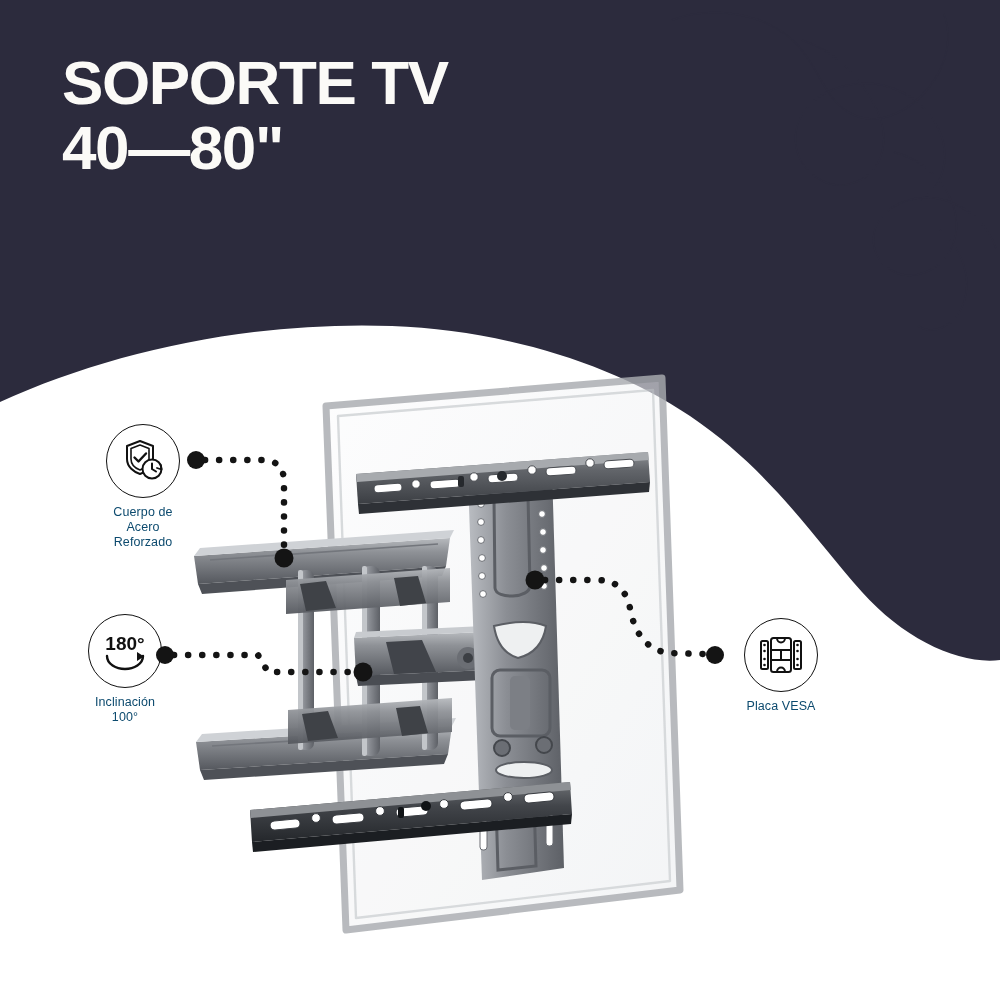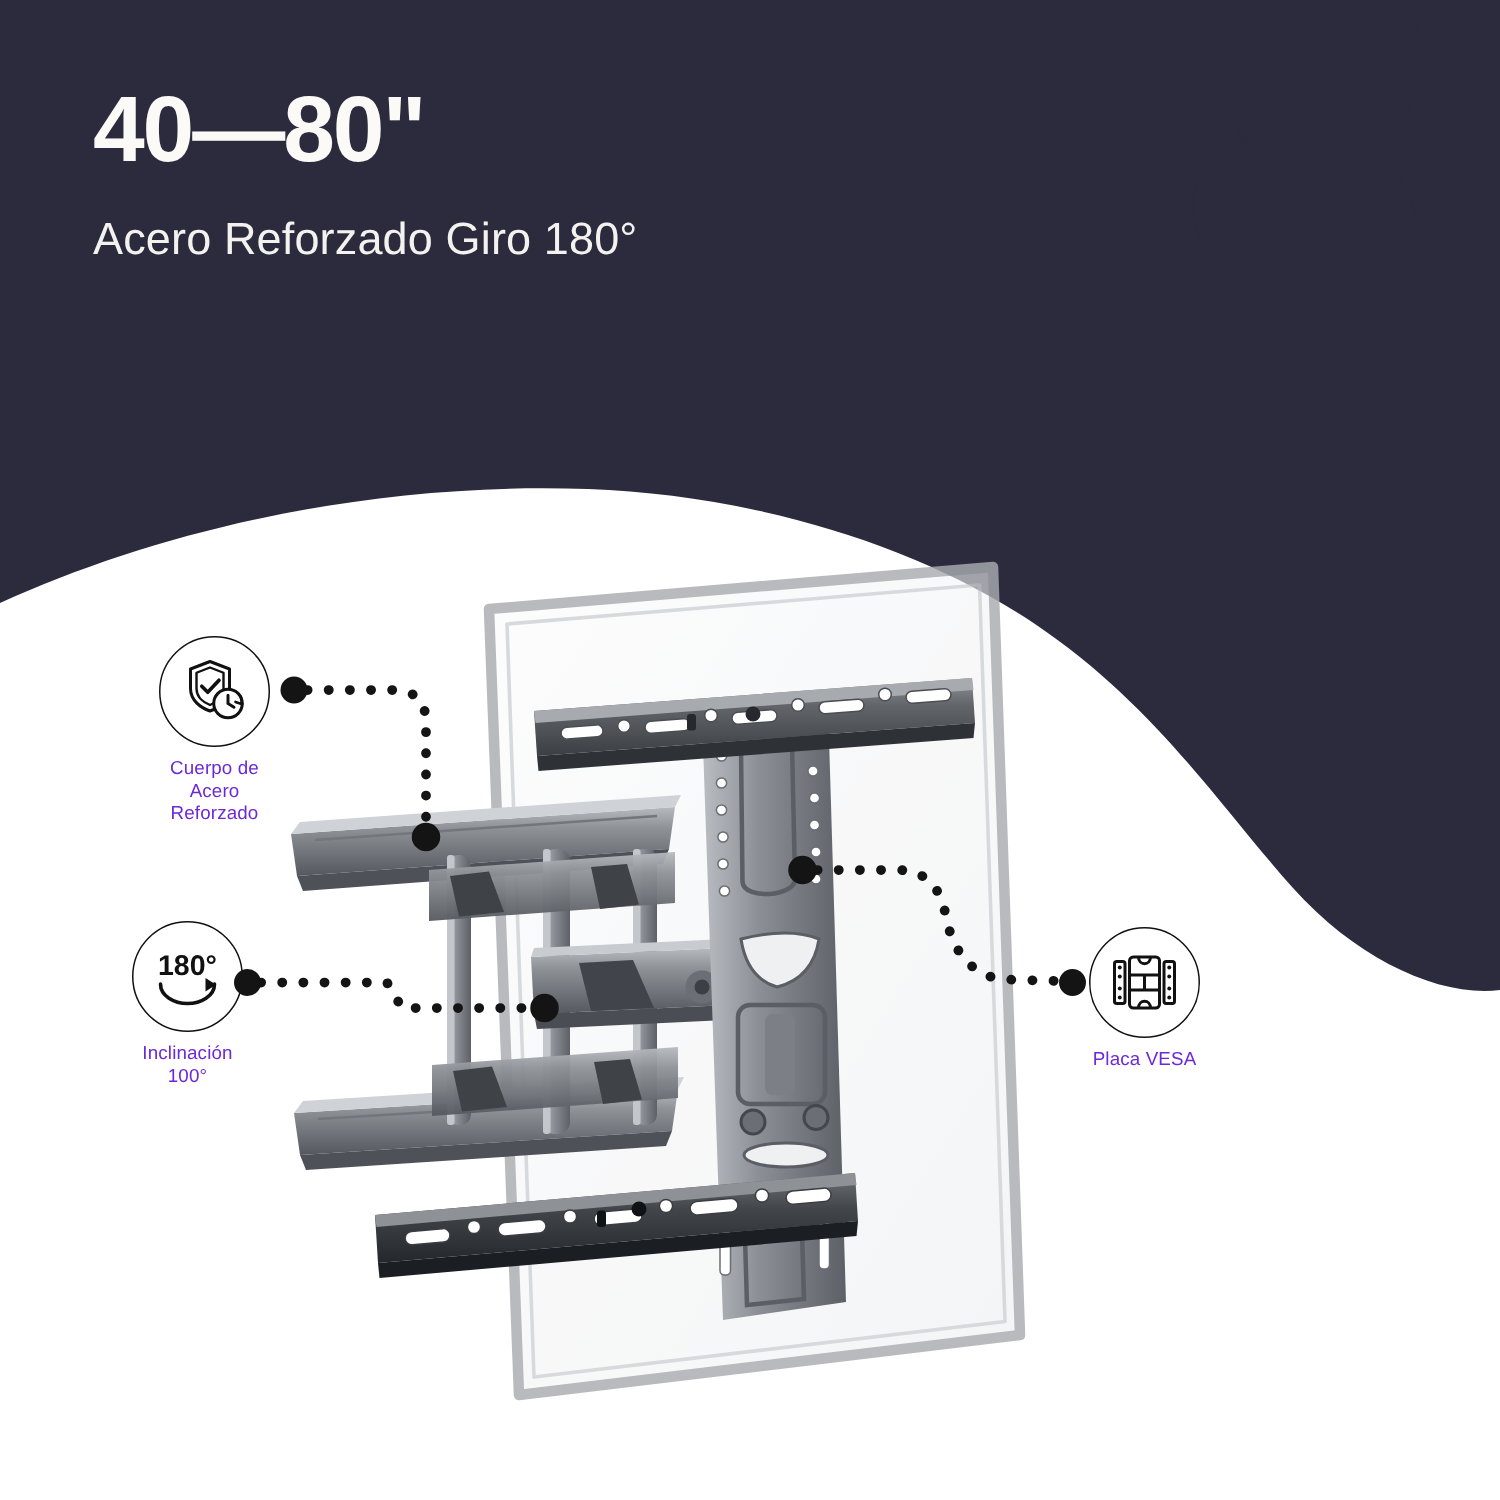"SOPORTE TV" span { html: none -> <span>SOPORTE TV</span> }
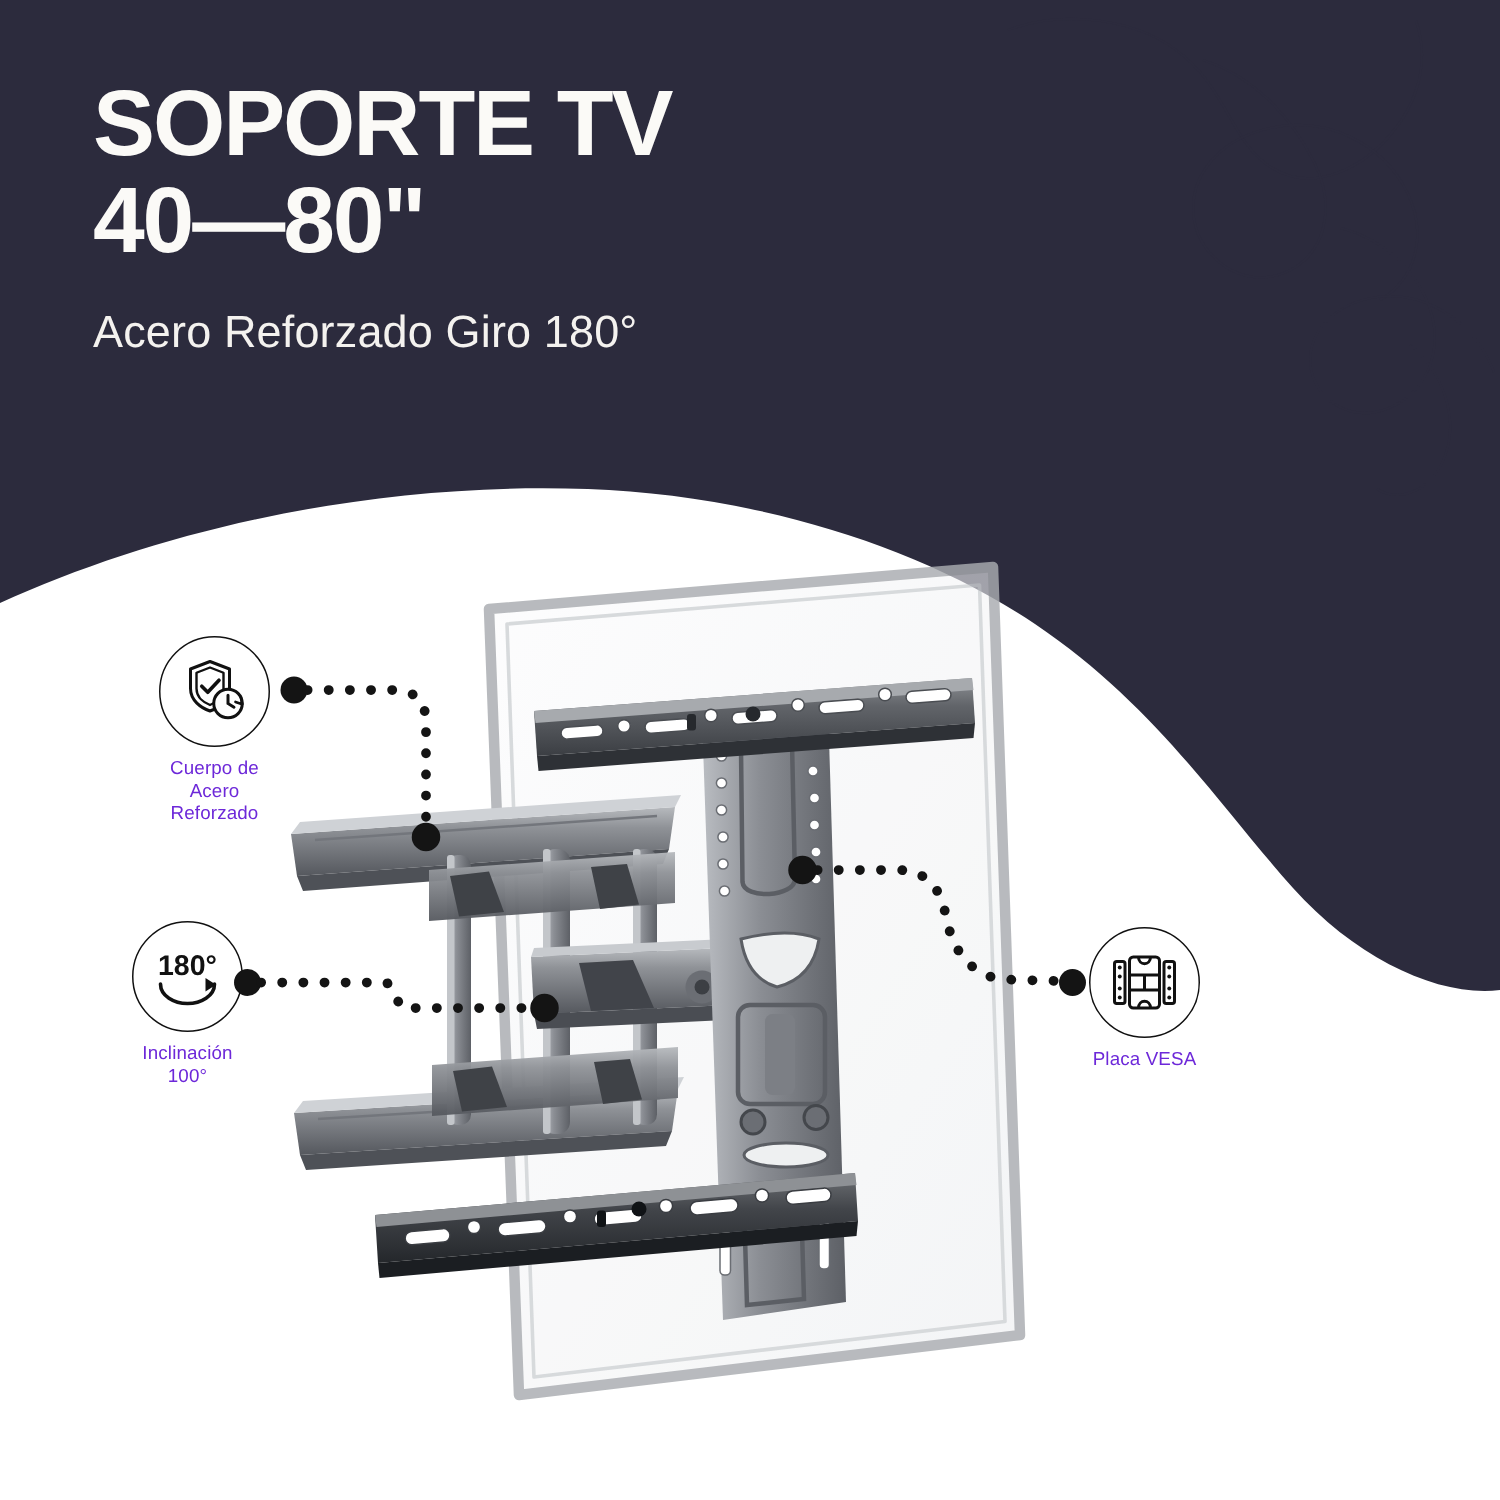"Acero Reforzado Giro 180°" span { html: <span>Acero Reforzado Giro 180°</span> -> none }
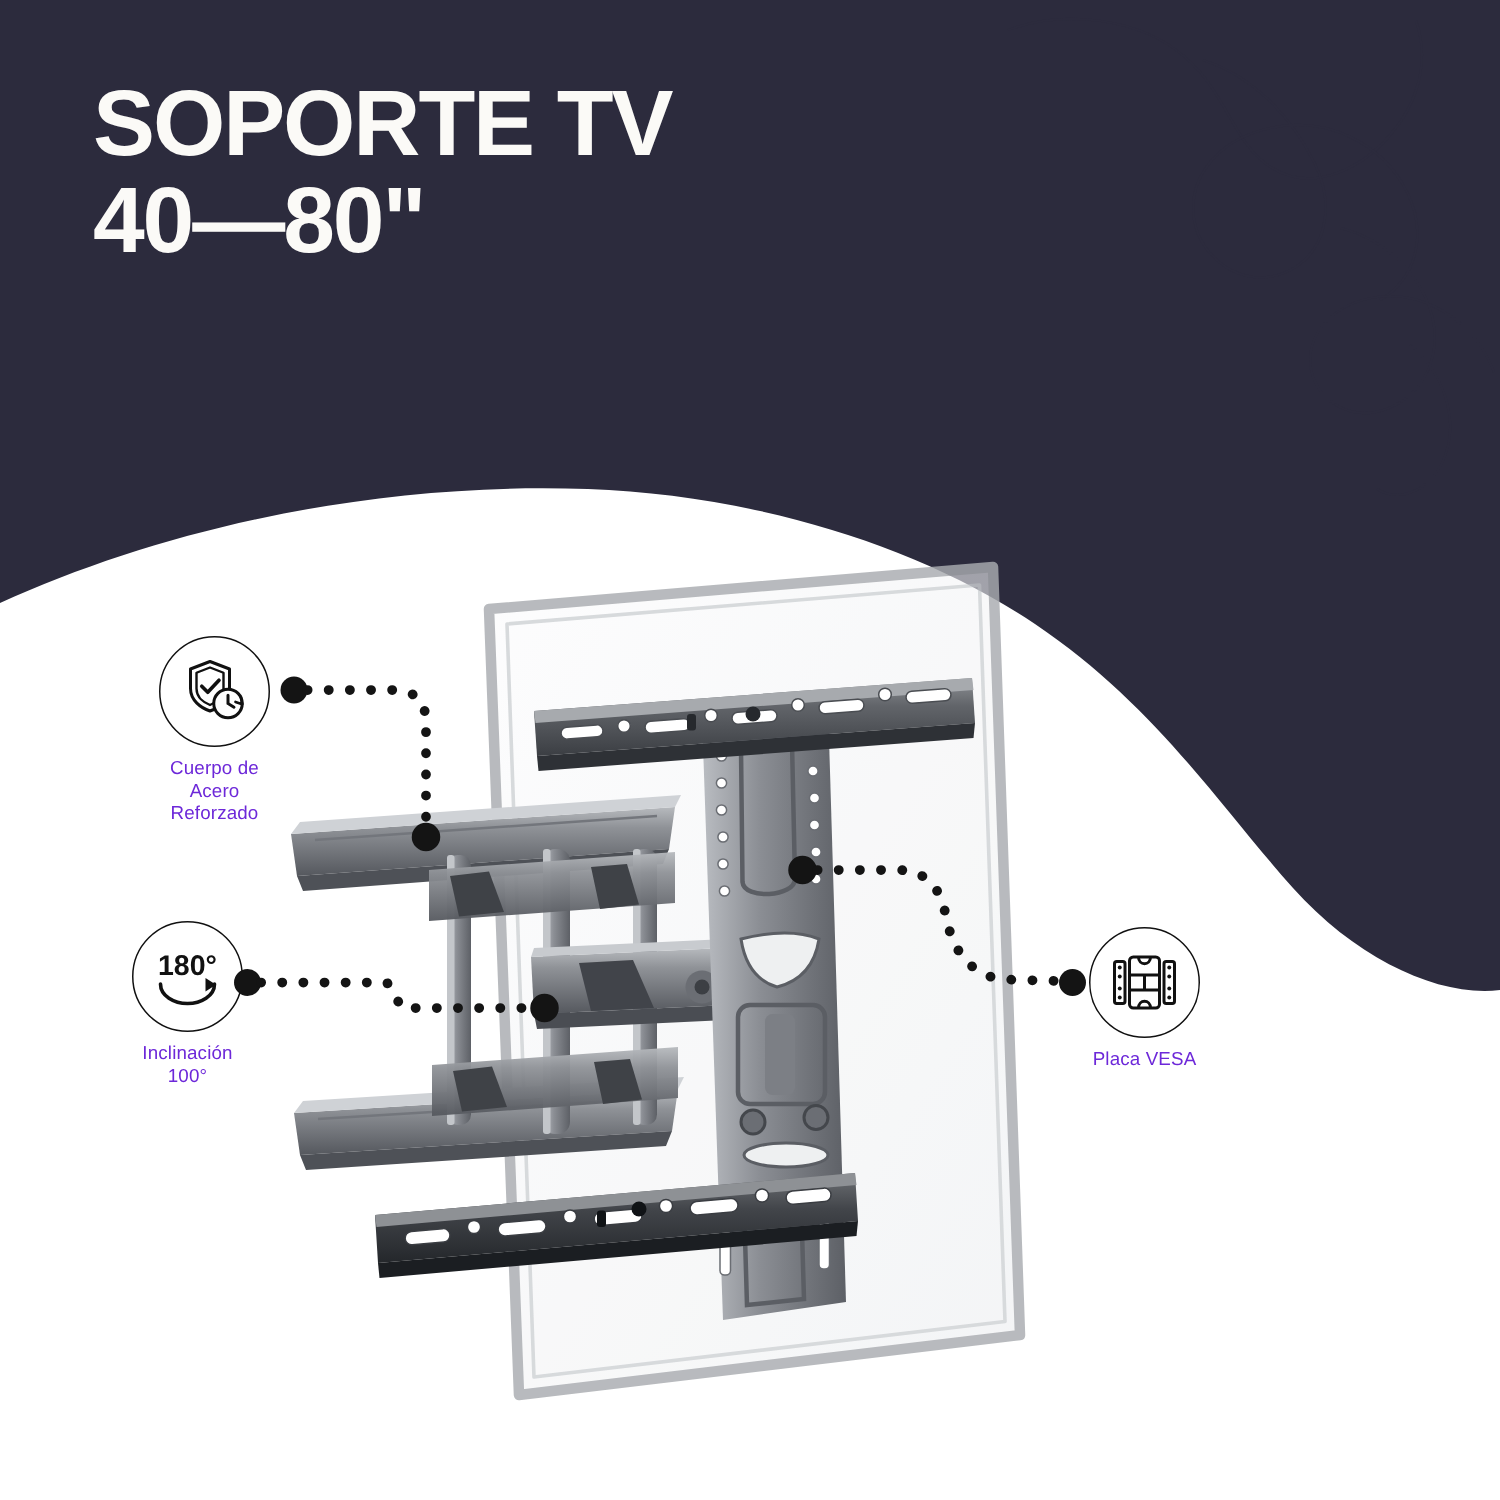"Cuerpo de" .badge-label { color: #6d28d9 -> #0c4a6e }
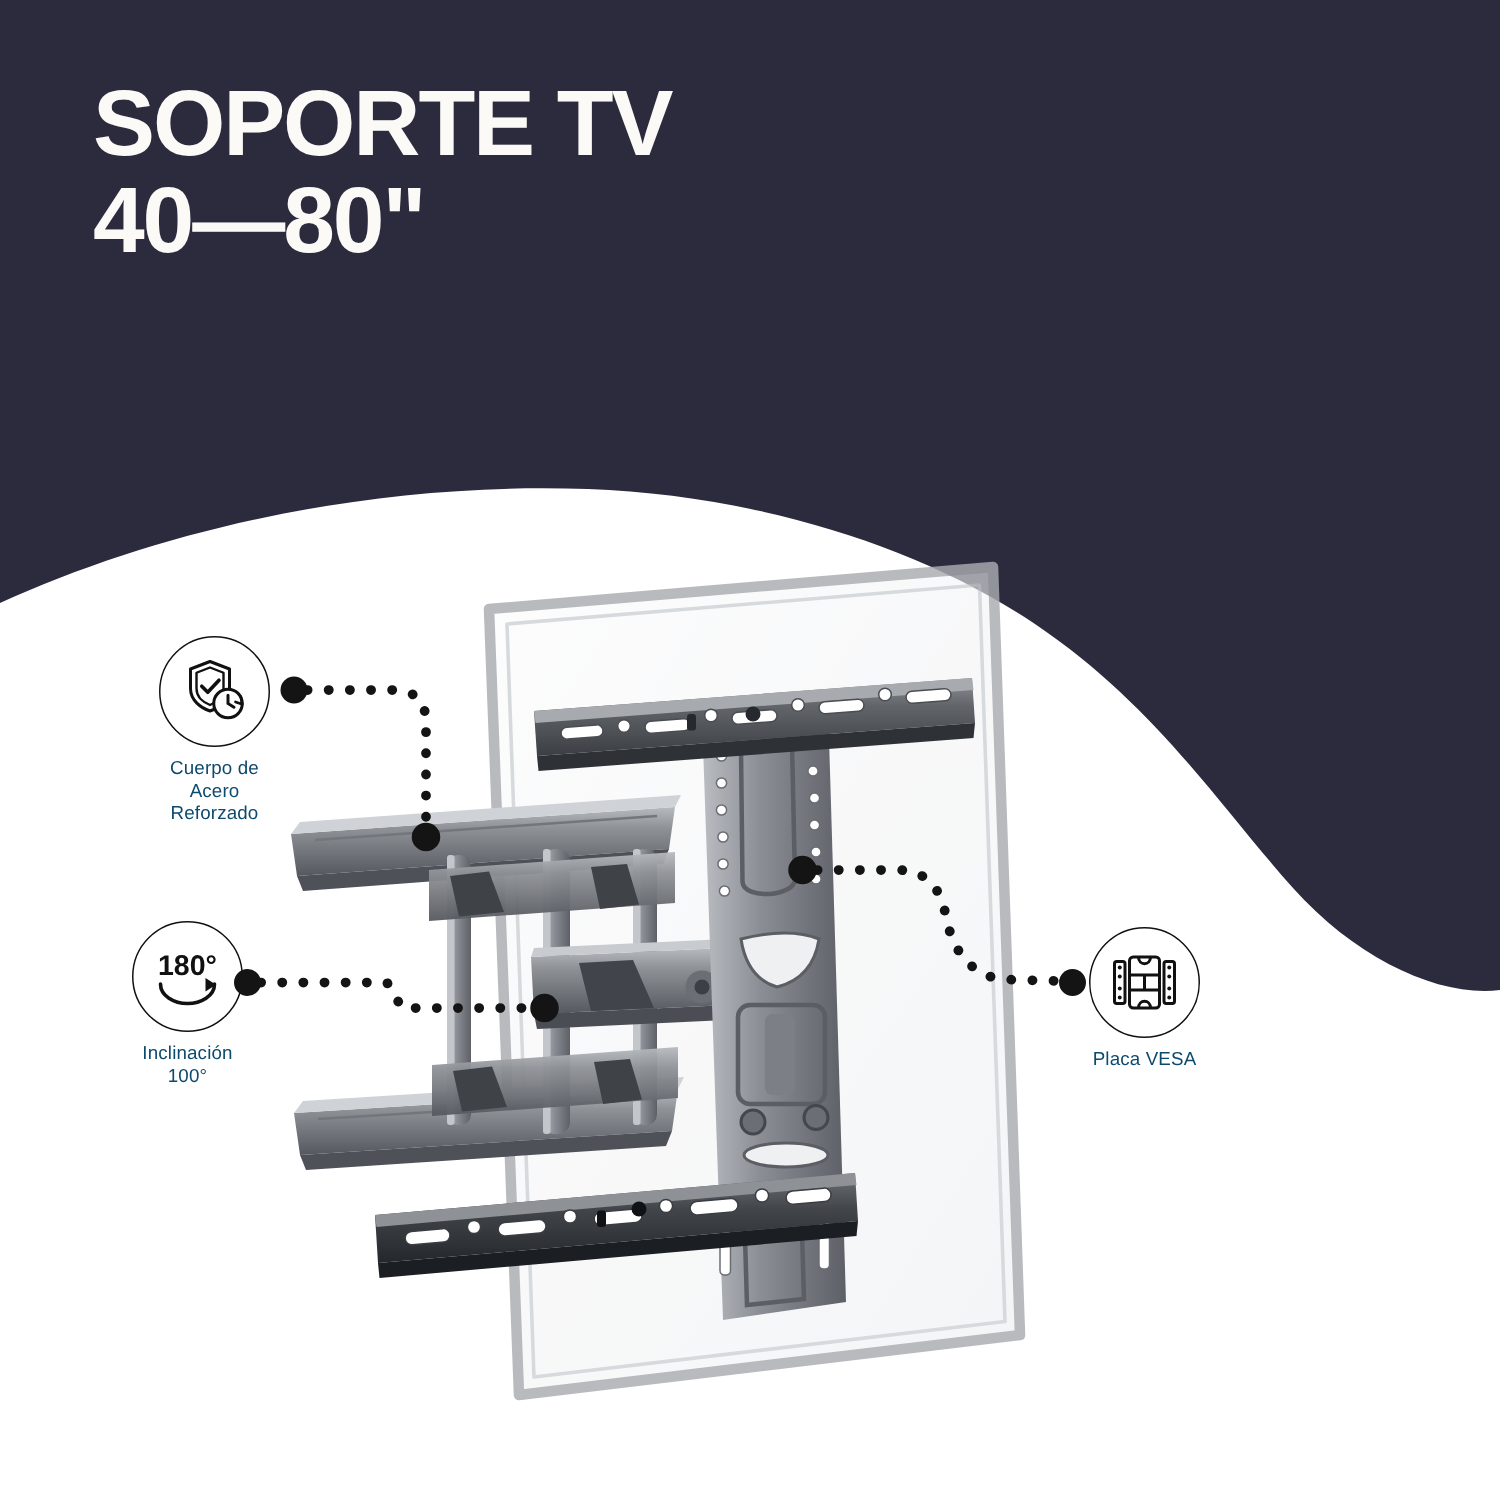"Placa VESA" #badge-vesa { left: 688px -> 706px }
